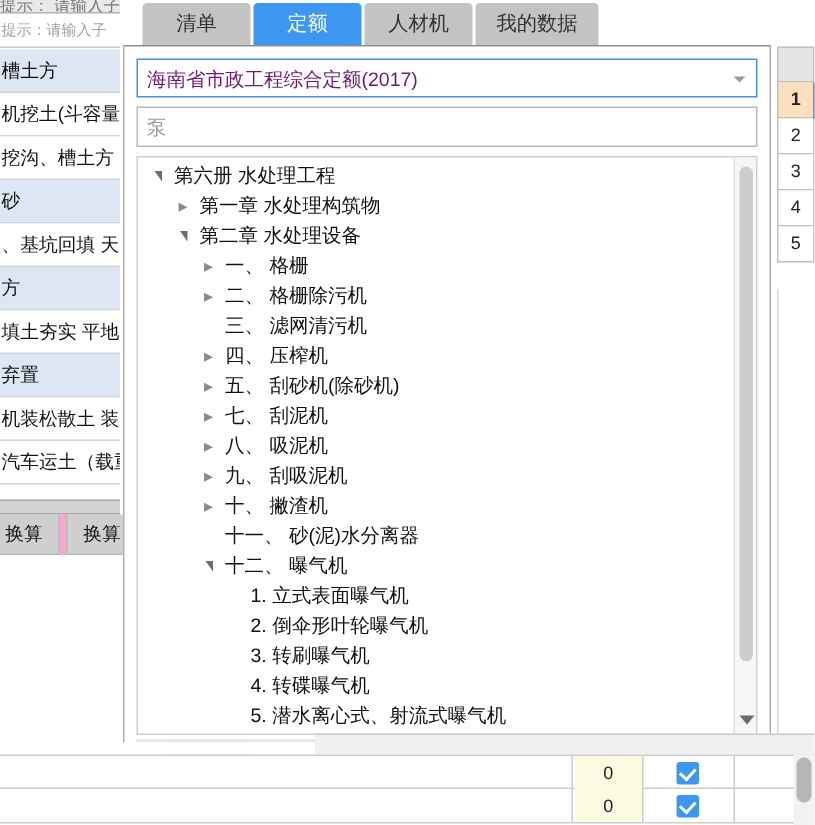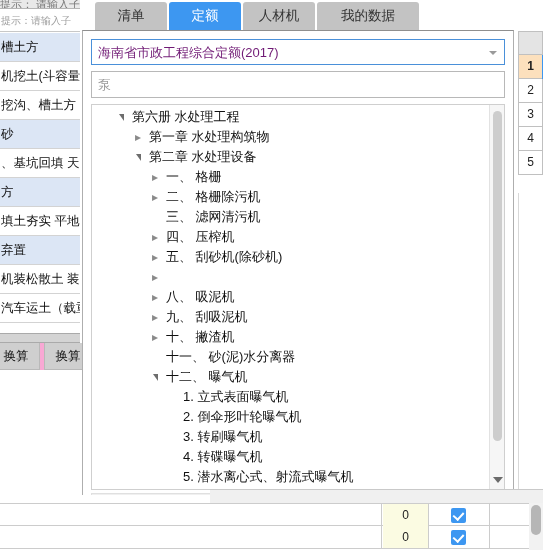"我的数据" .tab.t4 { width: 102px -> 82px }
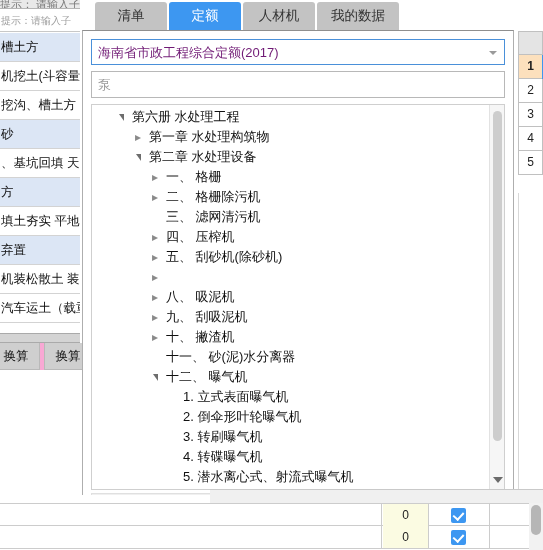"第六册 水处理工程" .tree { left: 16px -> 0 }
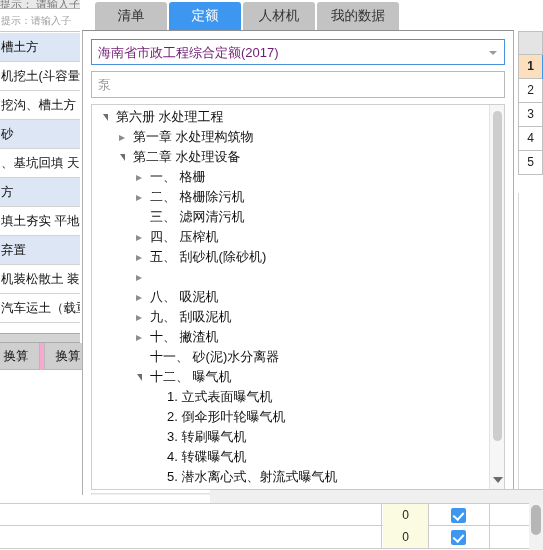"七、 刮泥机" span.tlabel { html: none -> <span>七、 刮泥机</span> }
